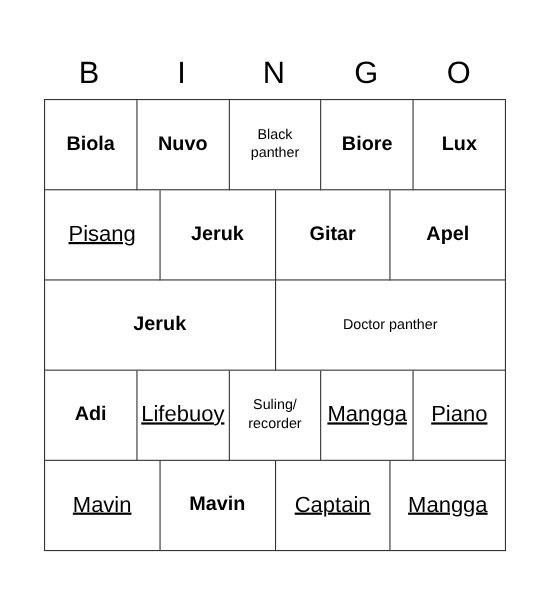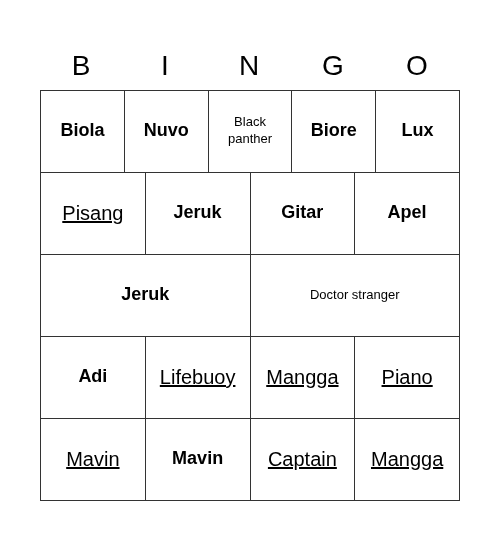"Doctor stranger" div.bingo-cell { text: stranger -> panther }
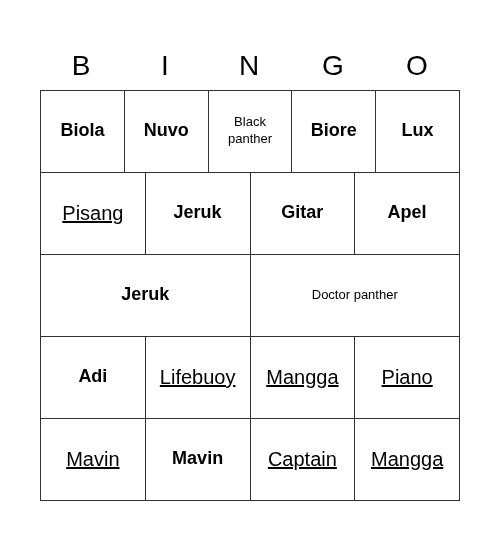"Suling/ recorder" div.bingo-cell { html: none -> <div>Suling/ recorder</div> }
